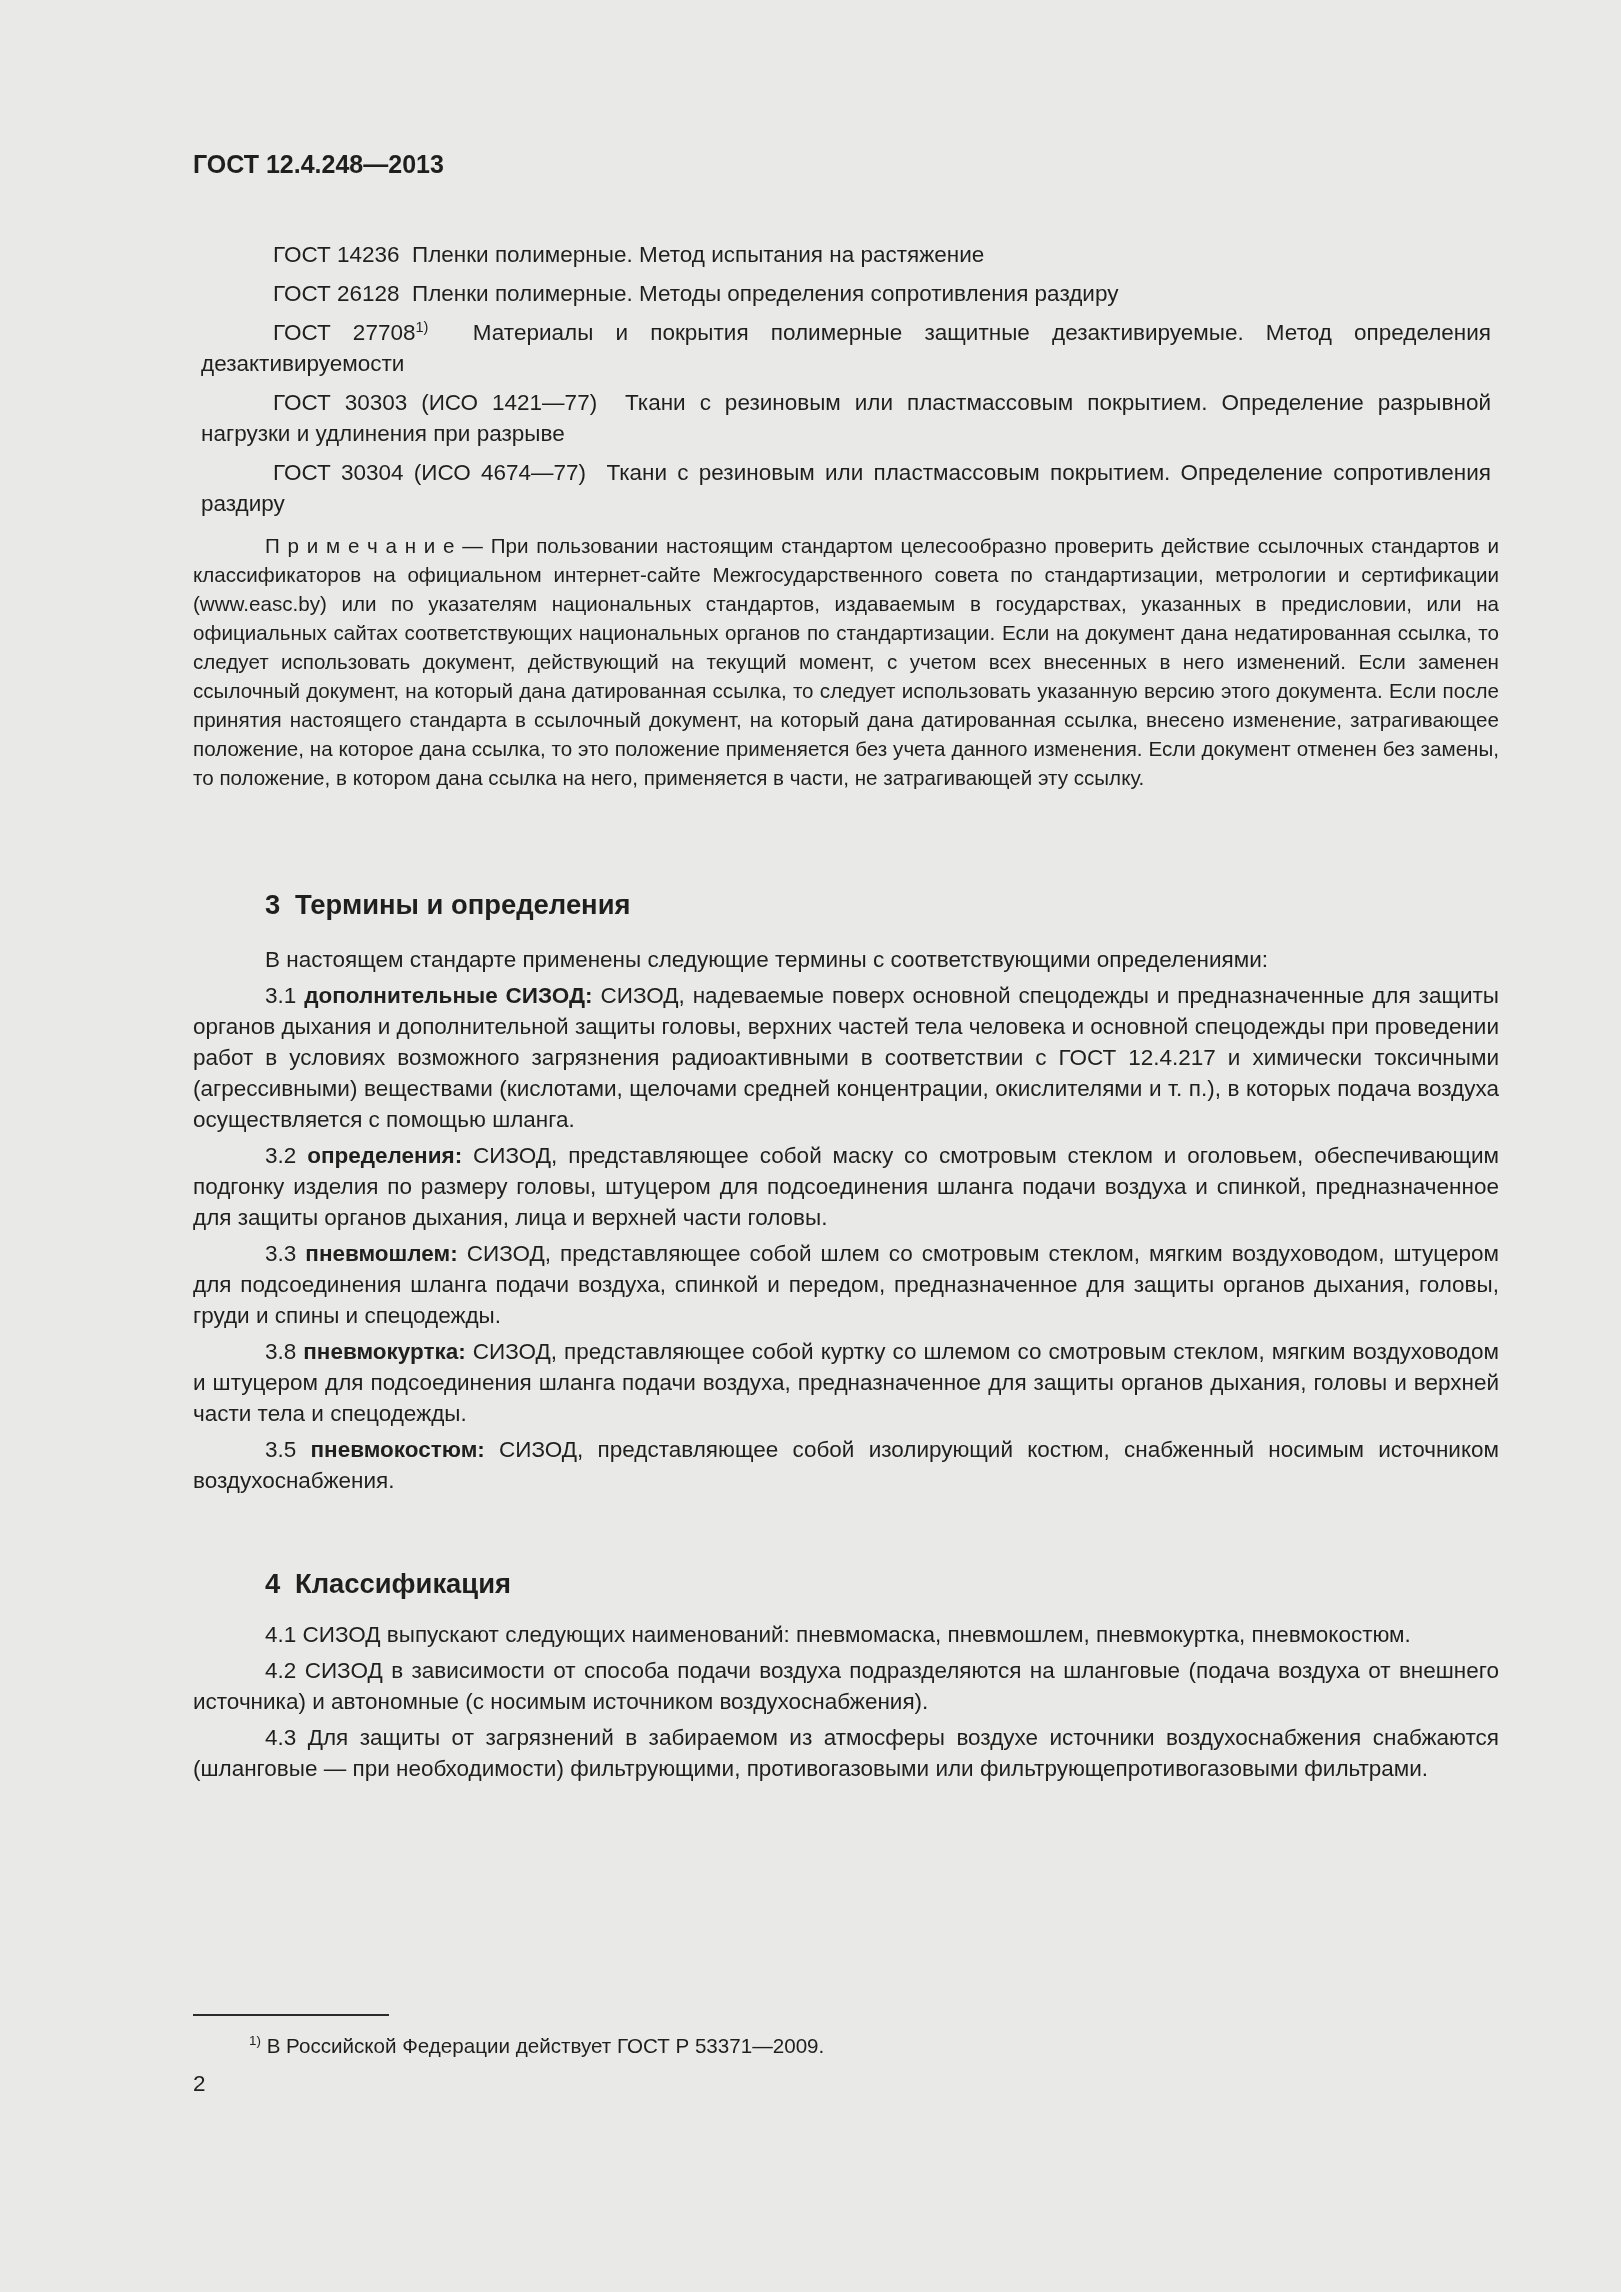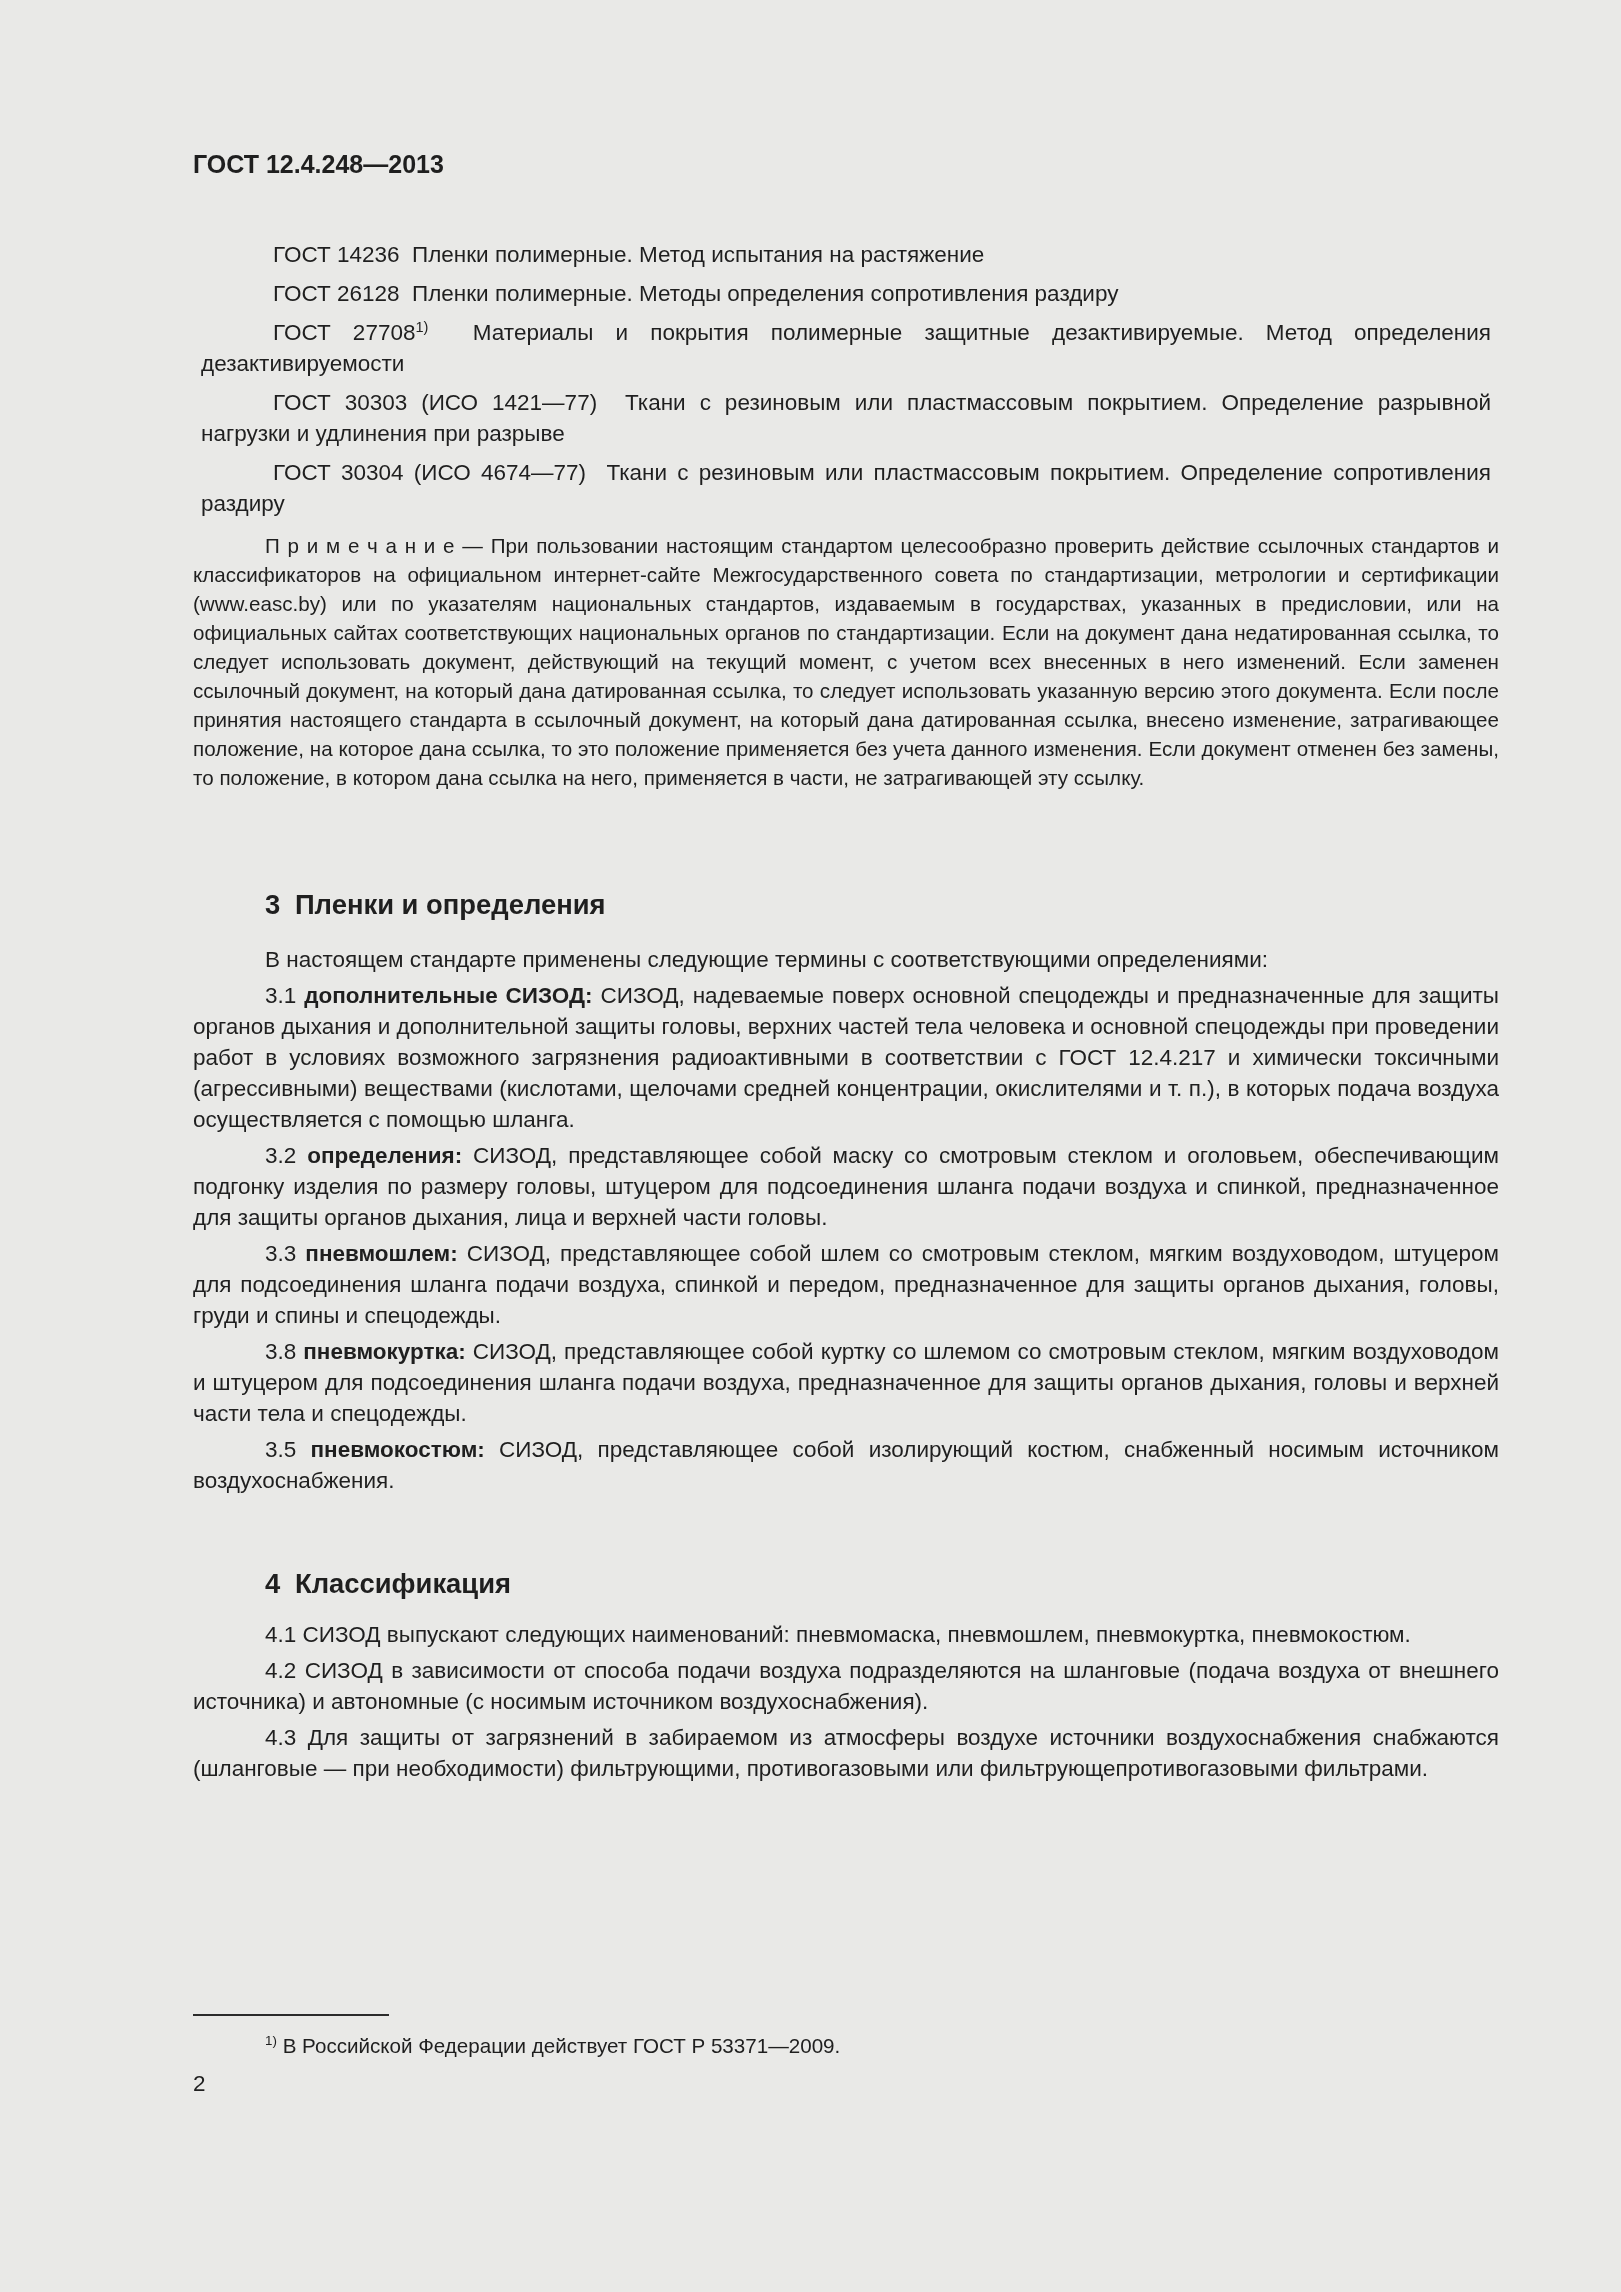"Пленки и определения" span { text: Пленки -> Термины }
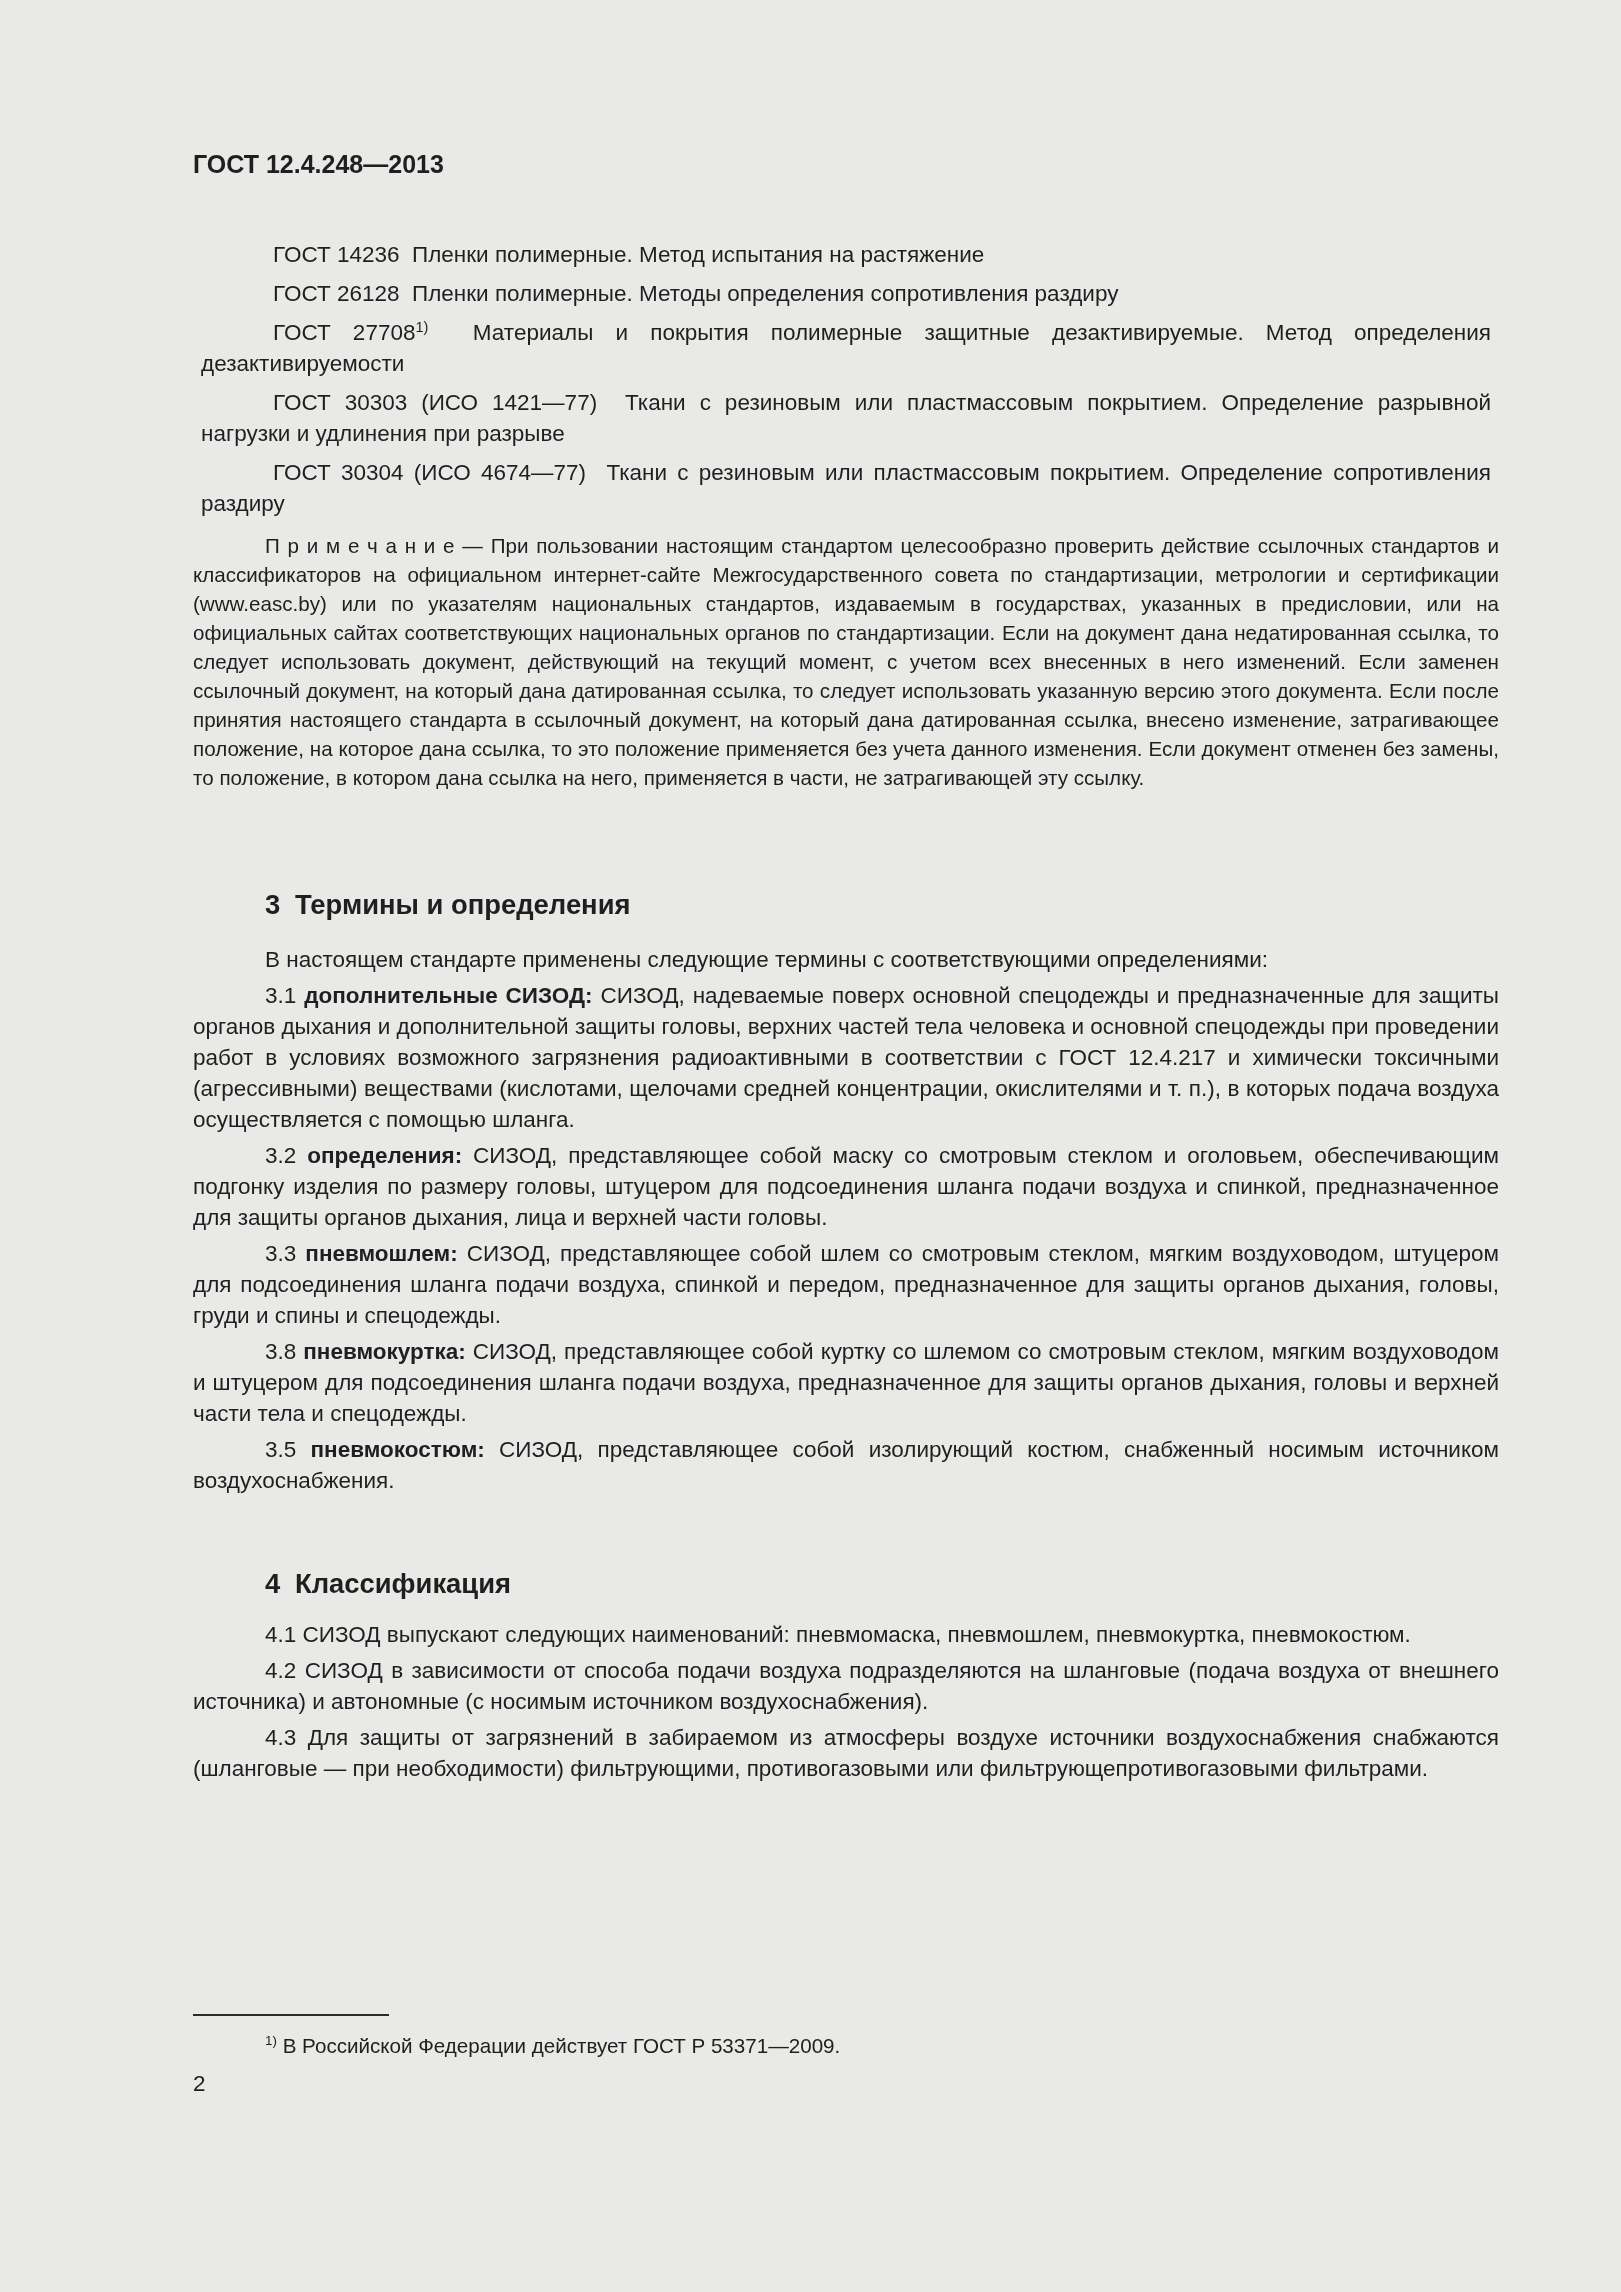"1) В Российской Федерации действует" .footnote { left: 193px -> 177px }
